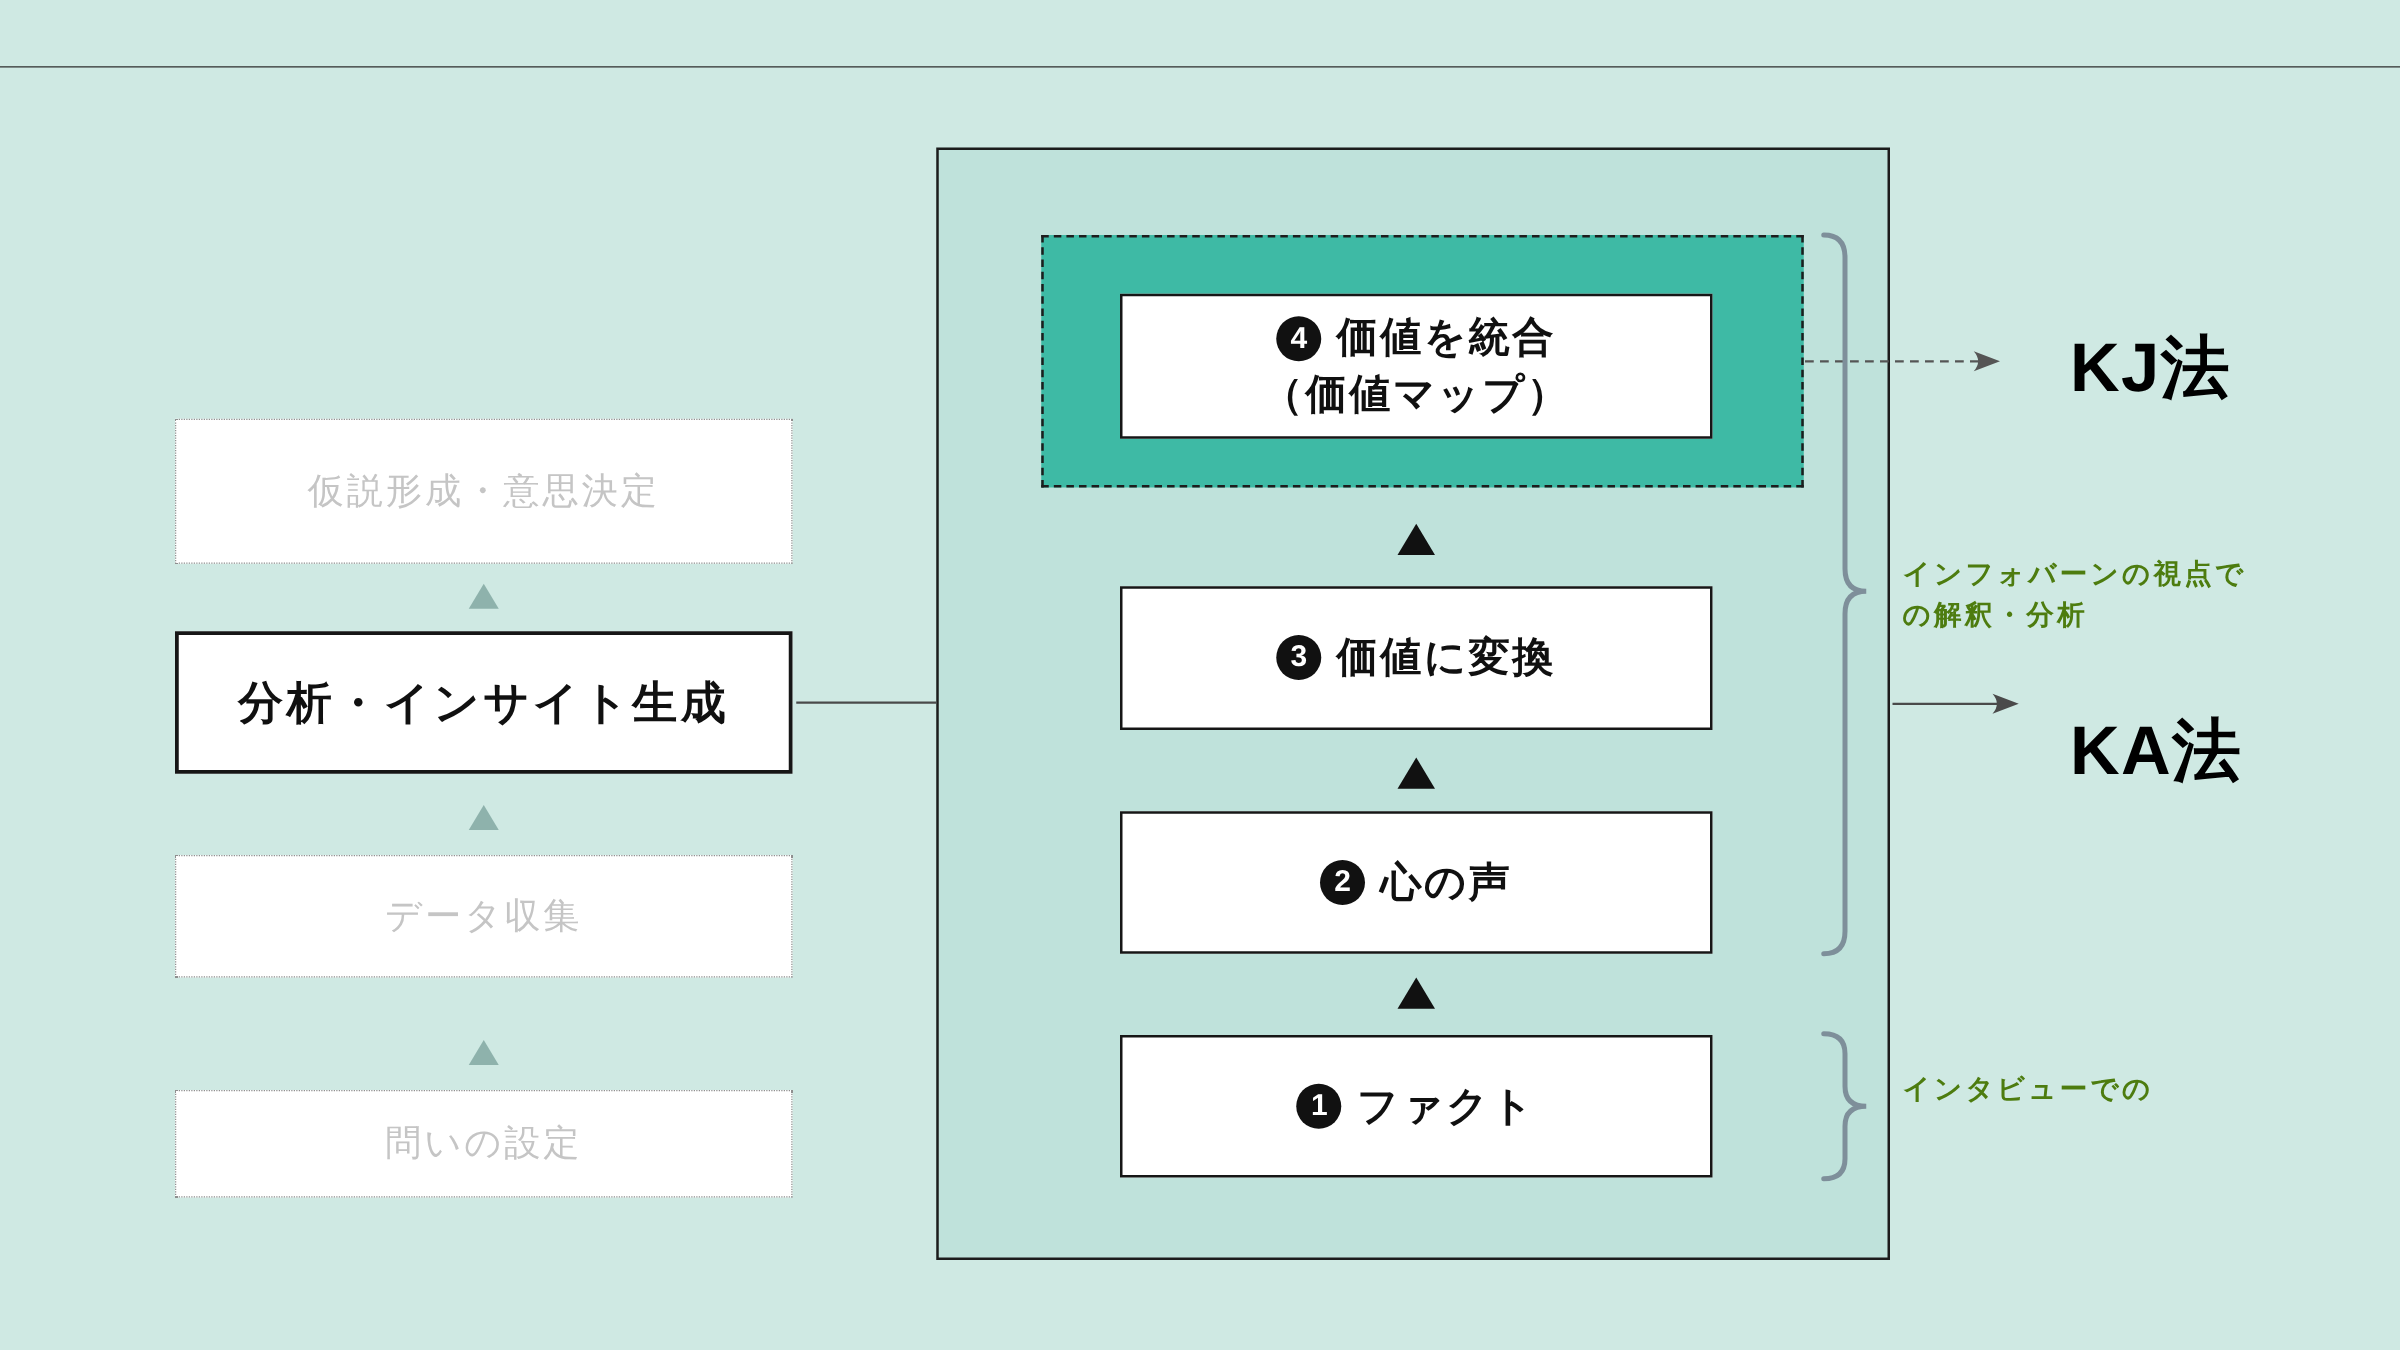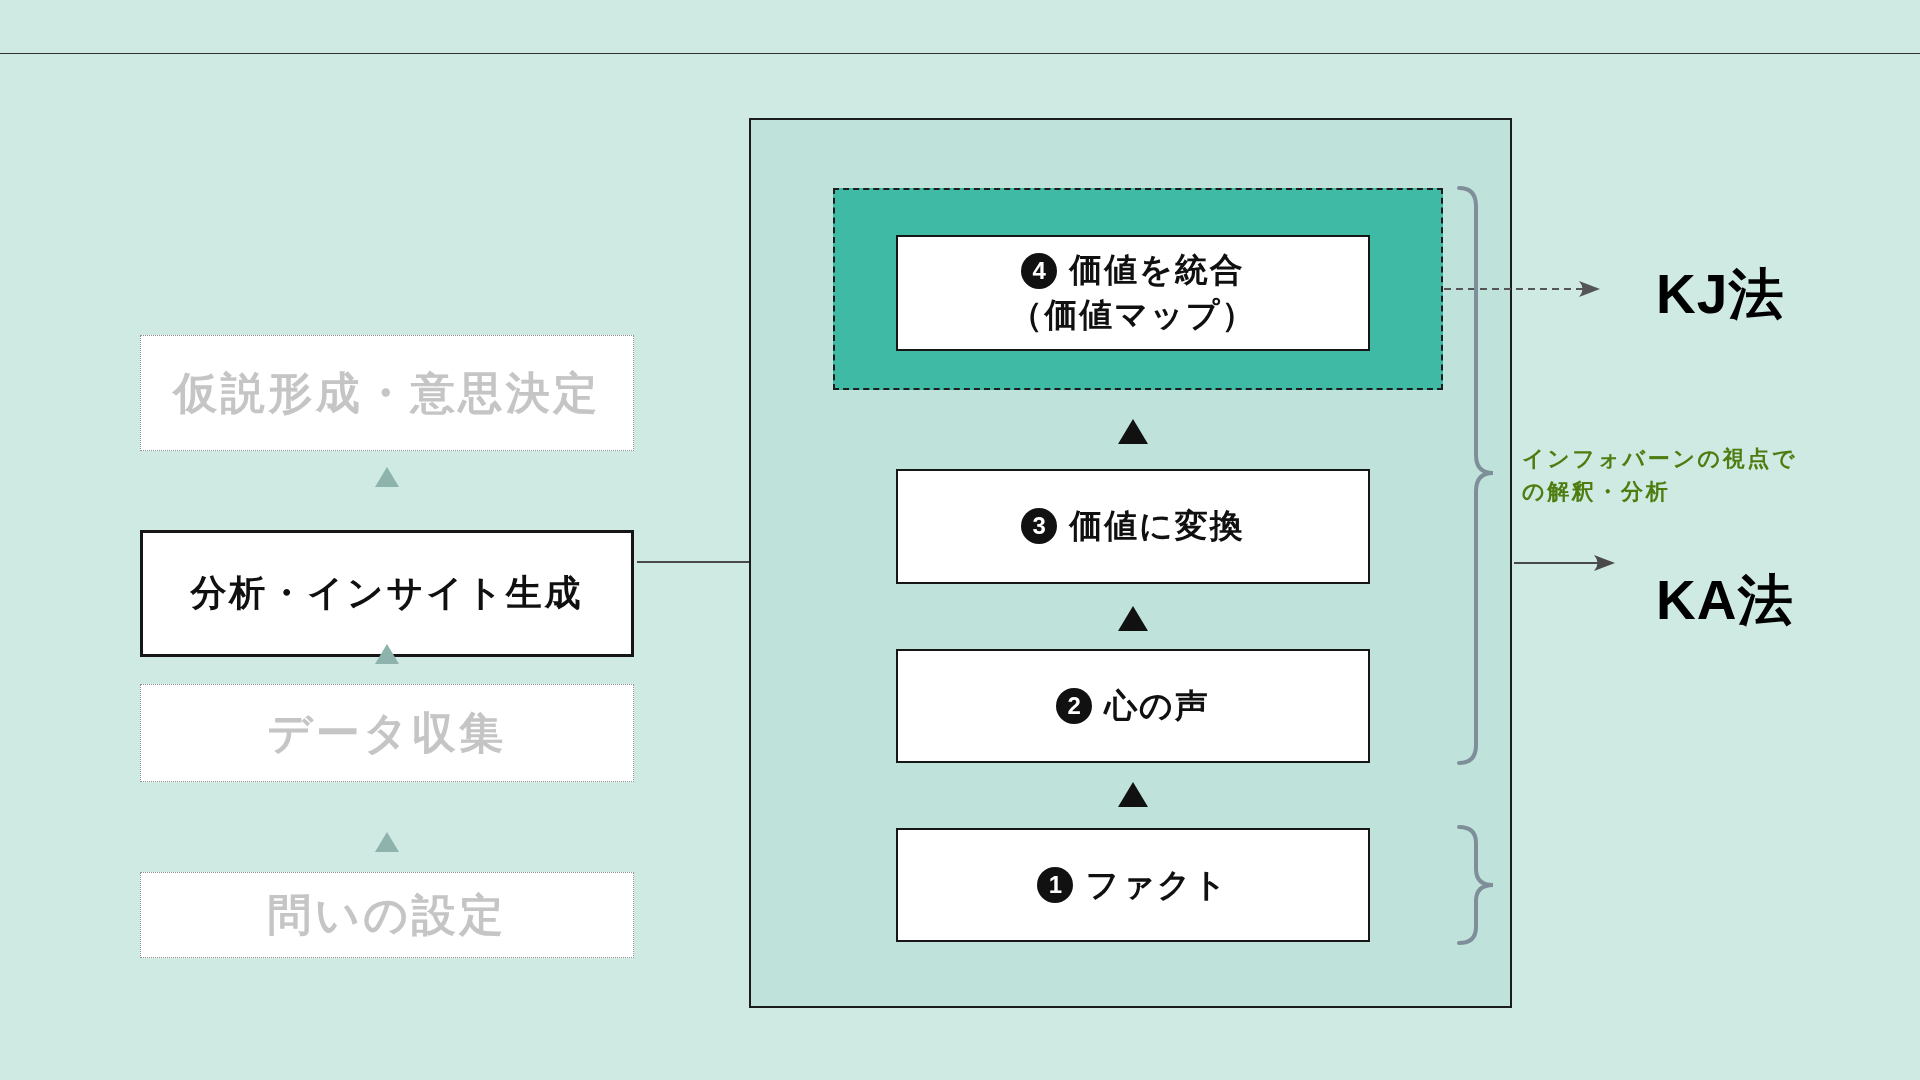"仮説形成・意思決定" .lbox.dotted { font-size: 44px -> 29px; font-weight: 700 -> 400 }
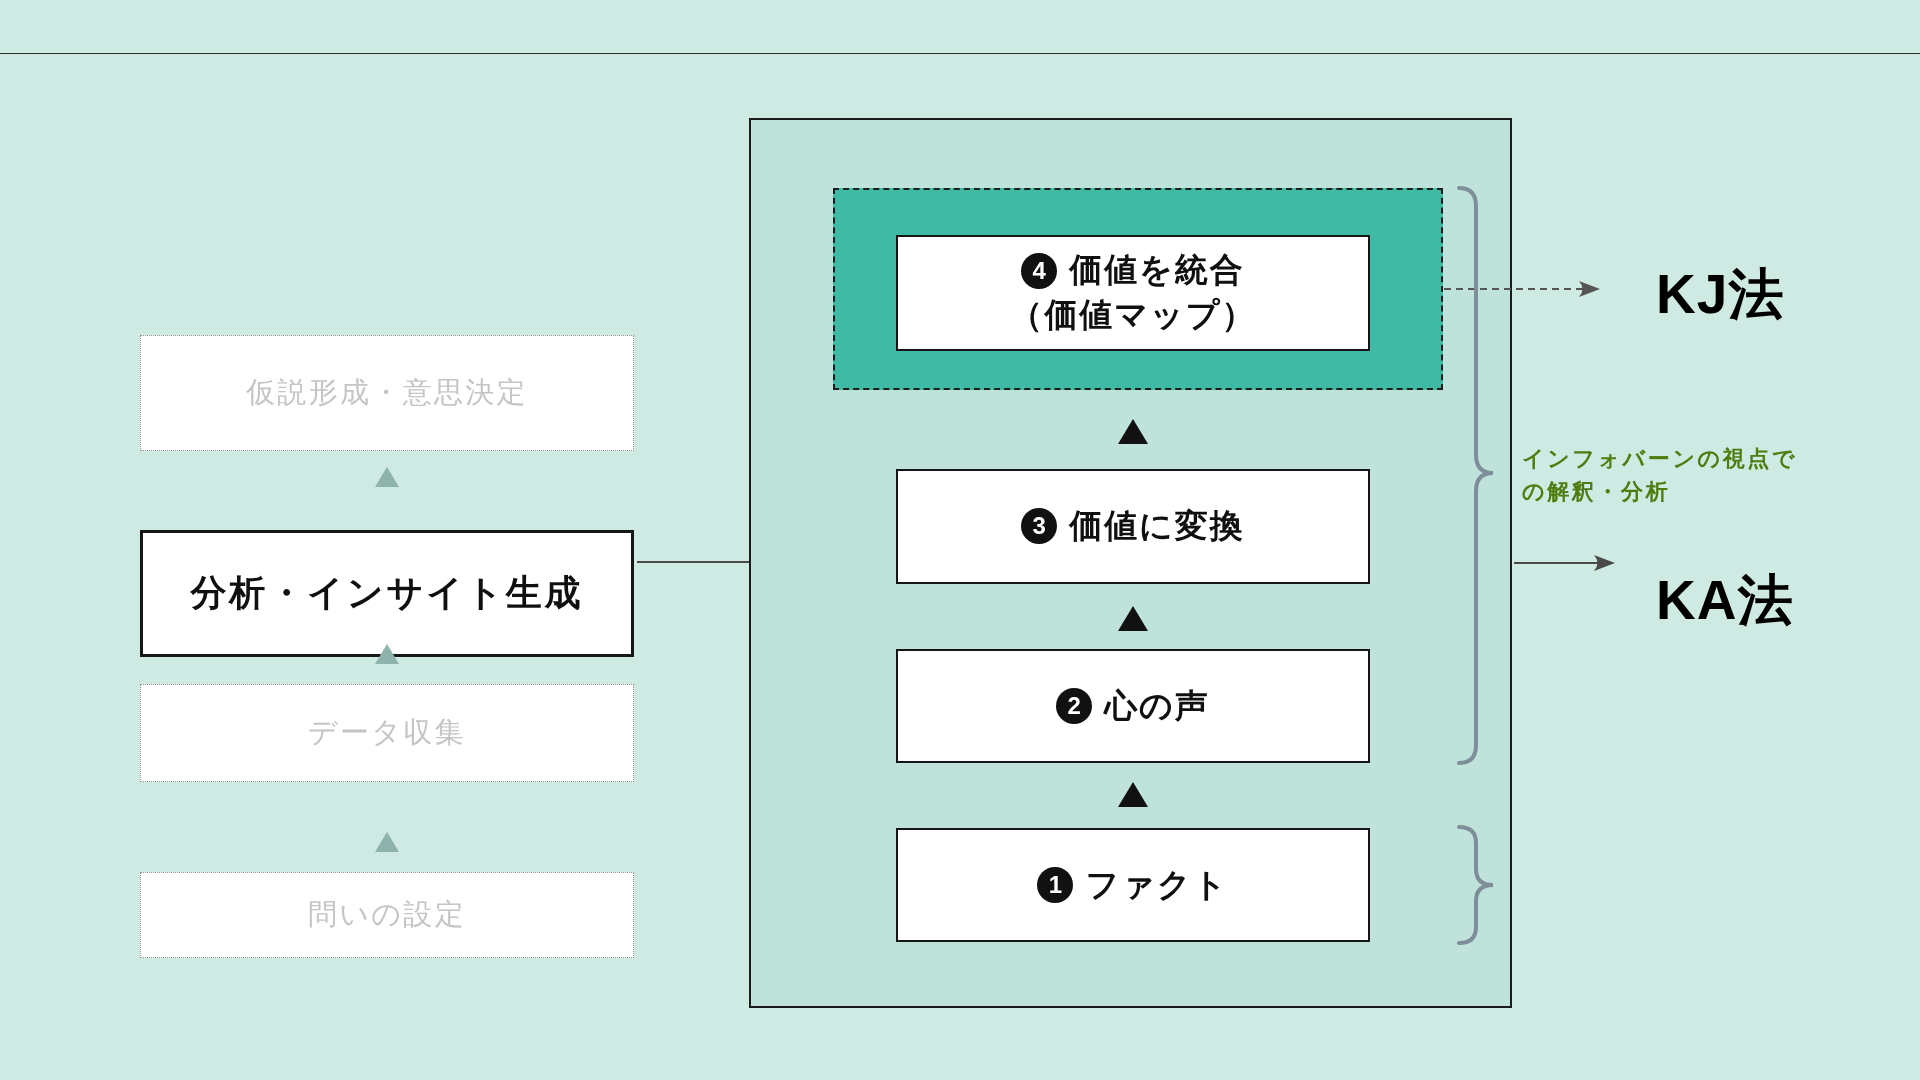"分析・インサイト生成" div.abs { height: 127px -> 114px; top: 530px -> 505px }
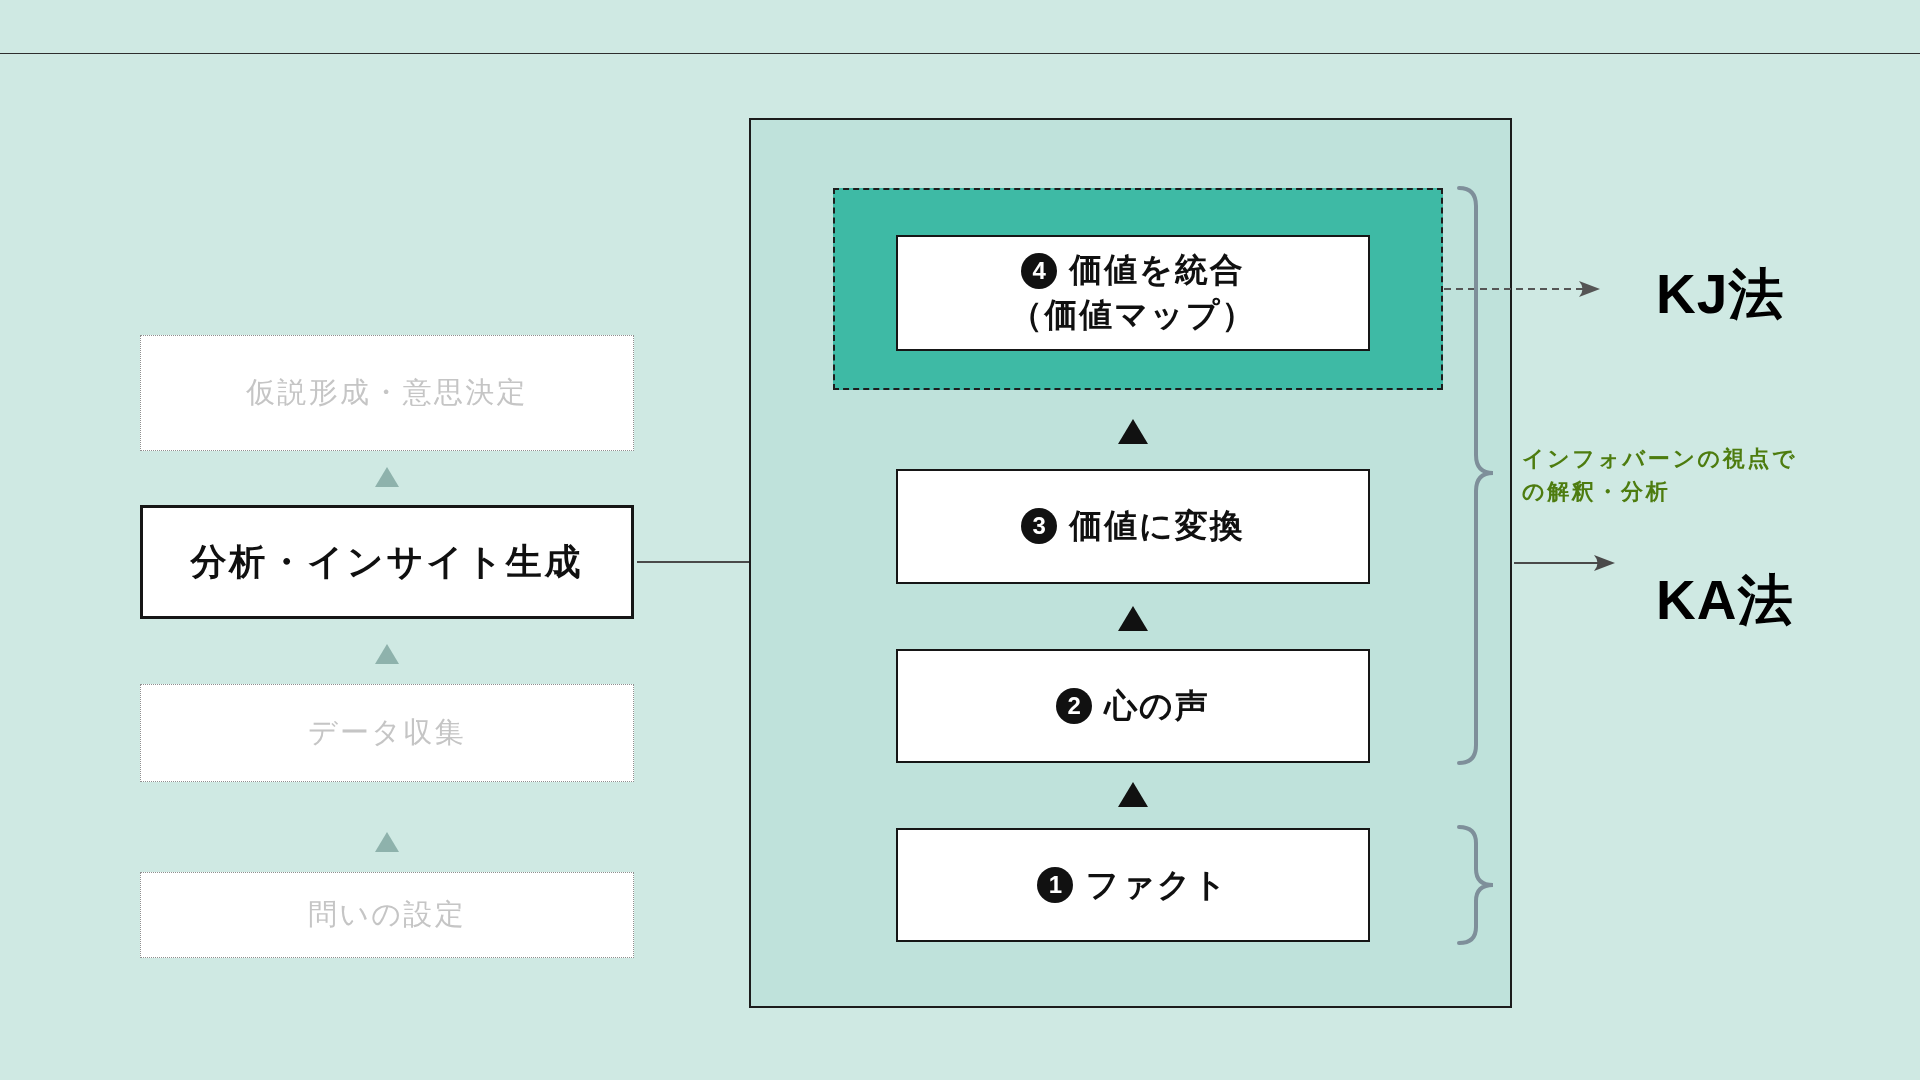"インタビューでの" div { html: none -> <div>インタビューでの</div> }
